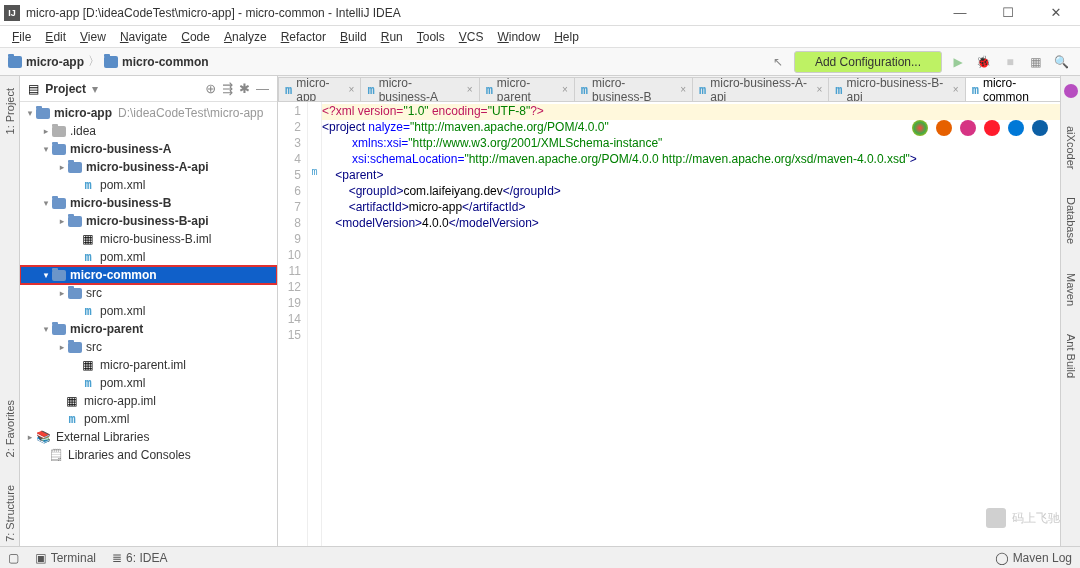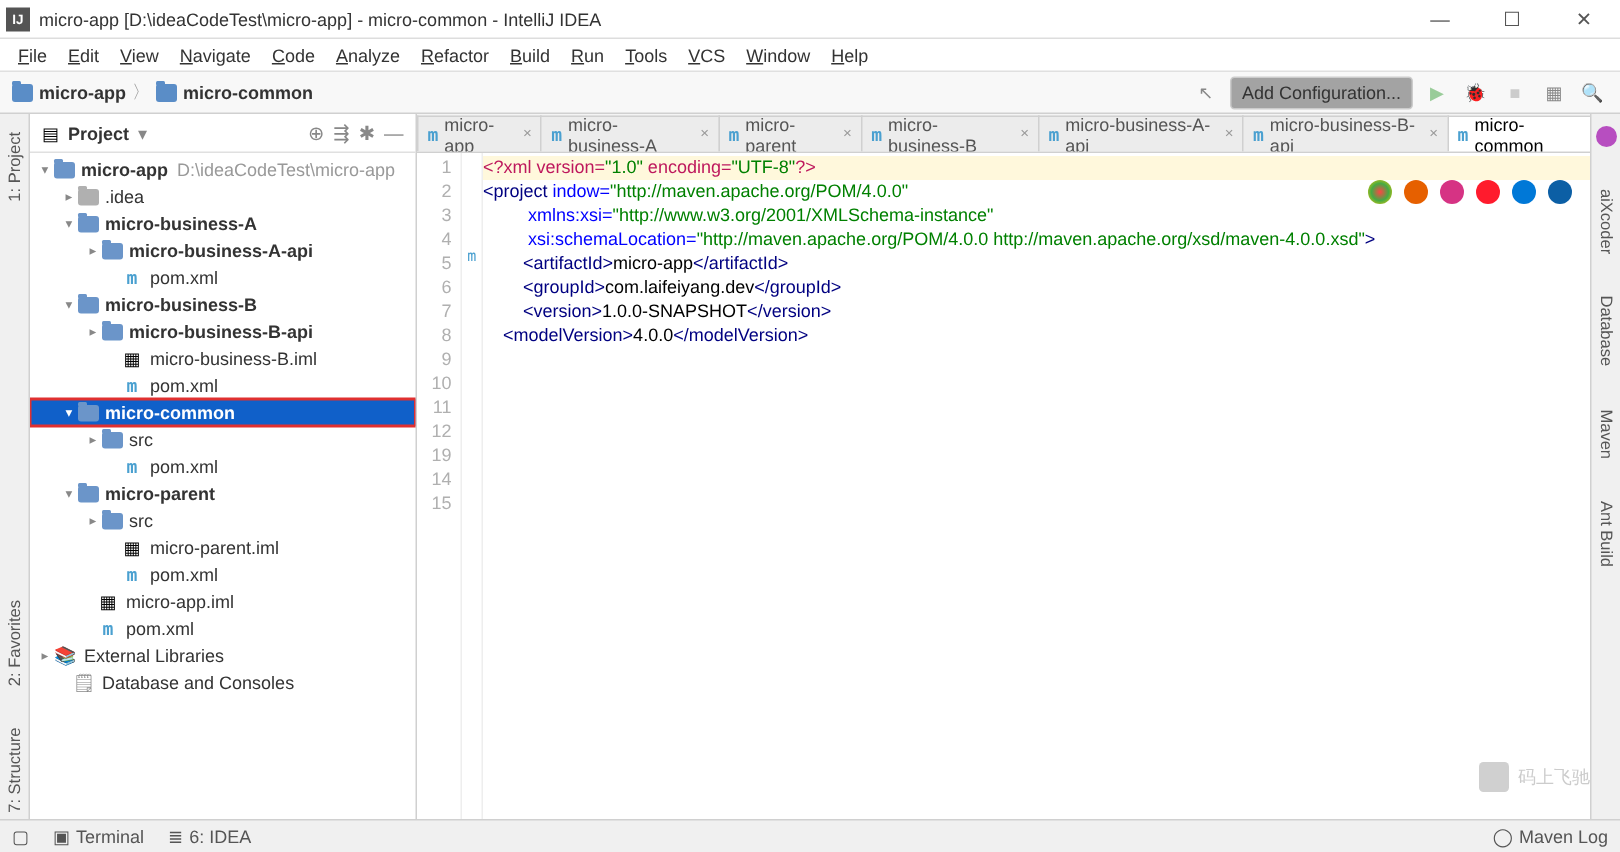"Add Configuration..." .toolbar-right .btn { background: #a3a3a3 -> #bef264; padding: 3px 7px -> 3px 20px }
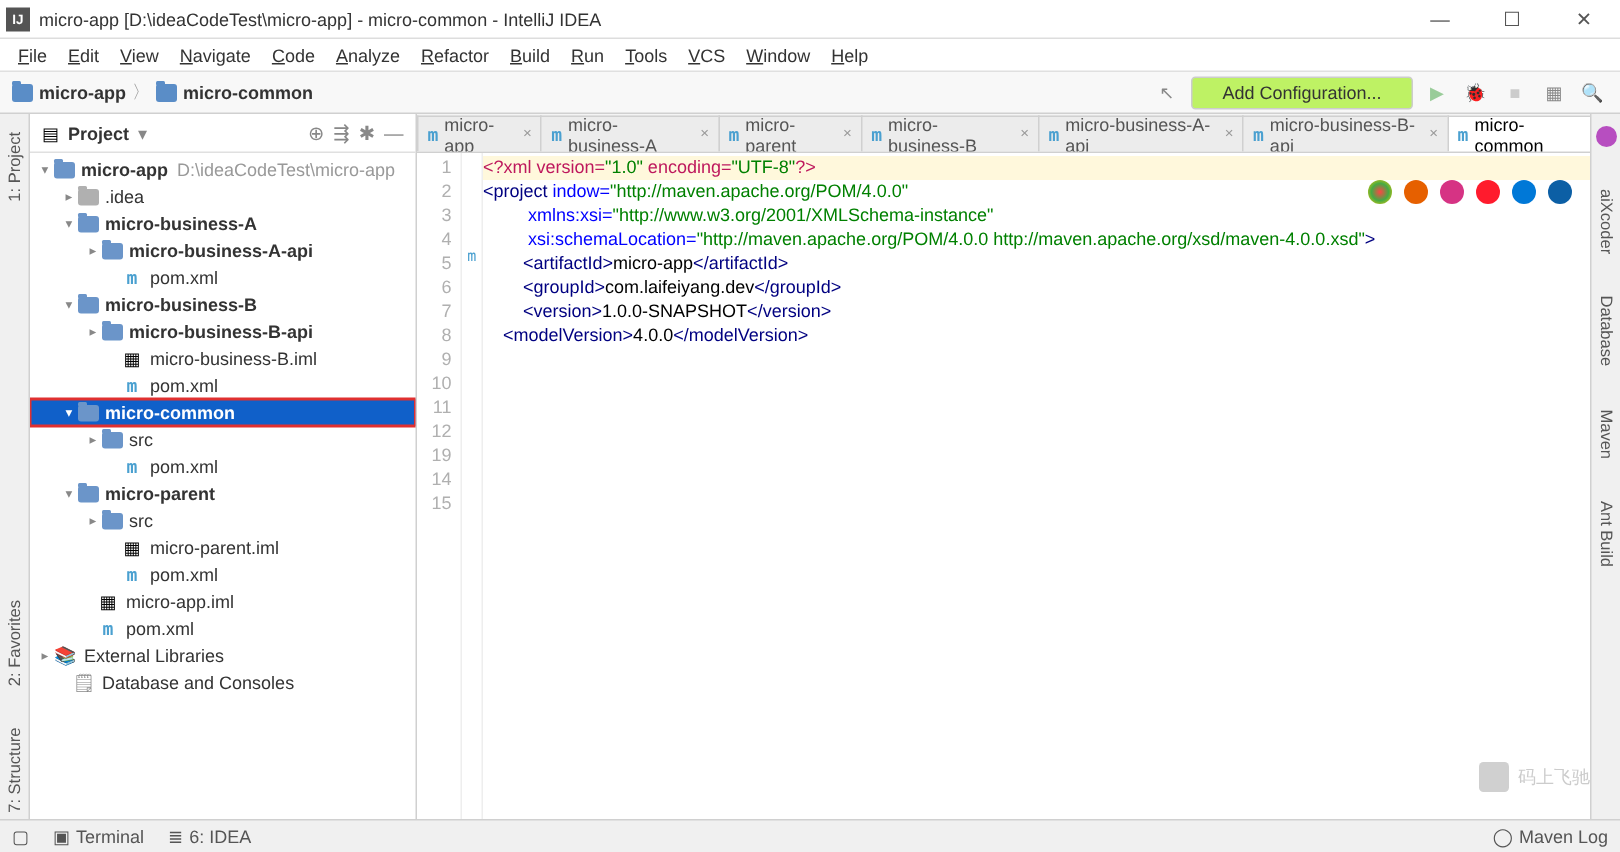"indow=" span.c-attr { text: indow -> nalyze }
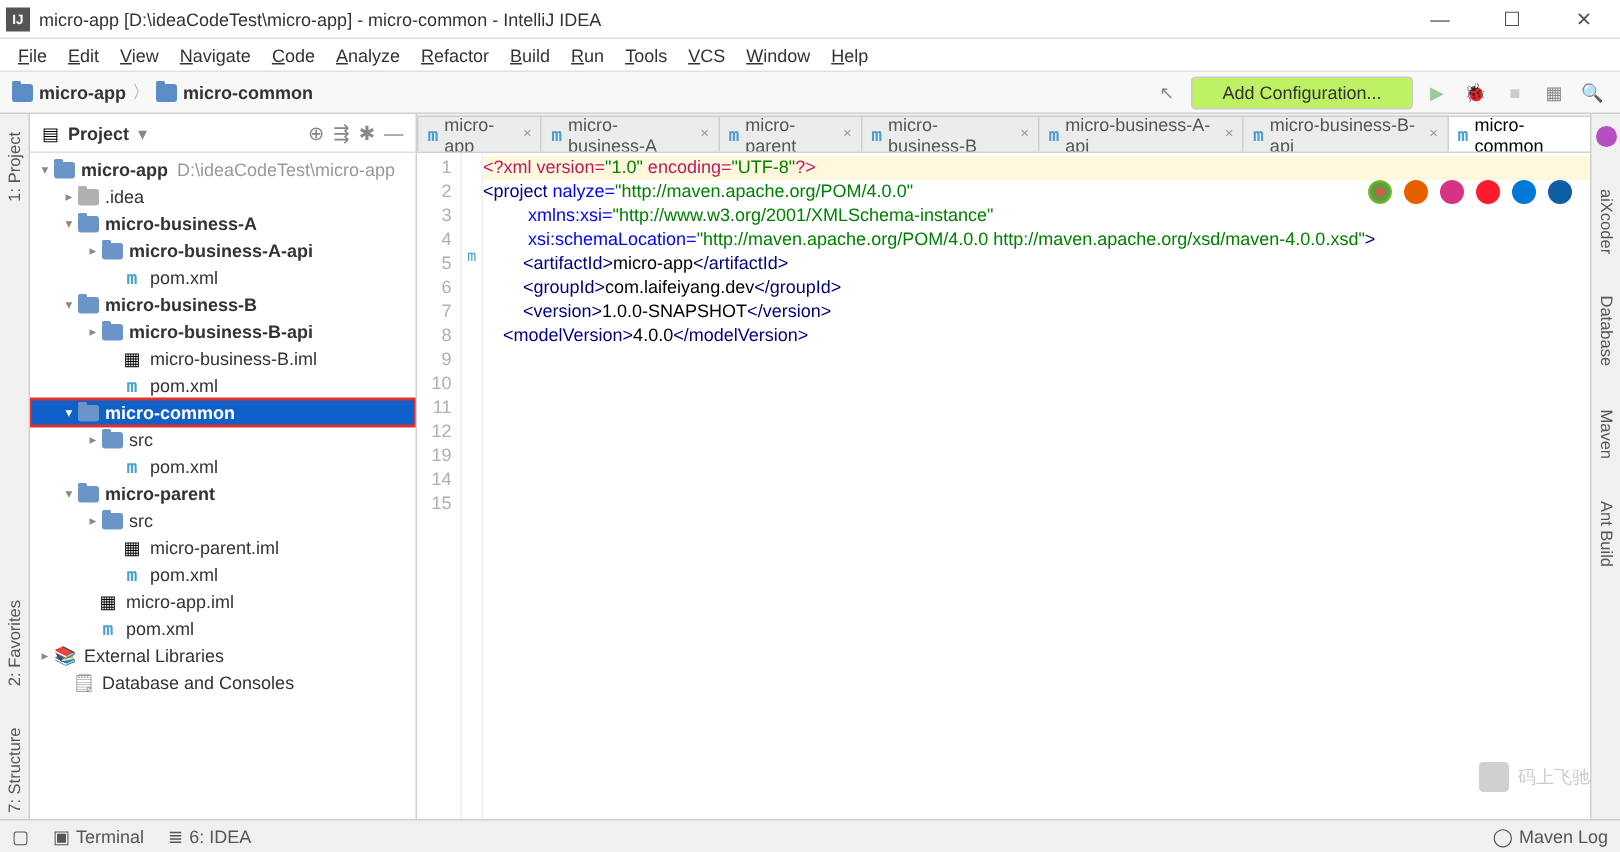"<parent>" div.line { html: none -> <div><span> </span><span>&lt;parent&gt;</span></div> }
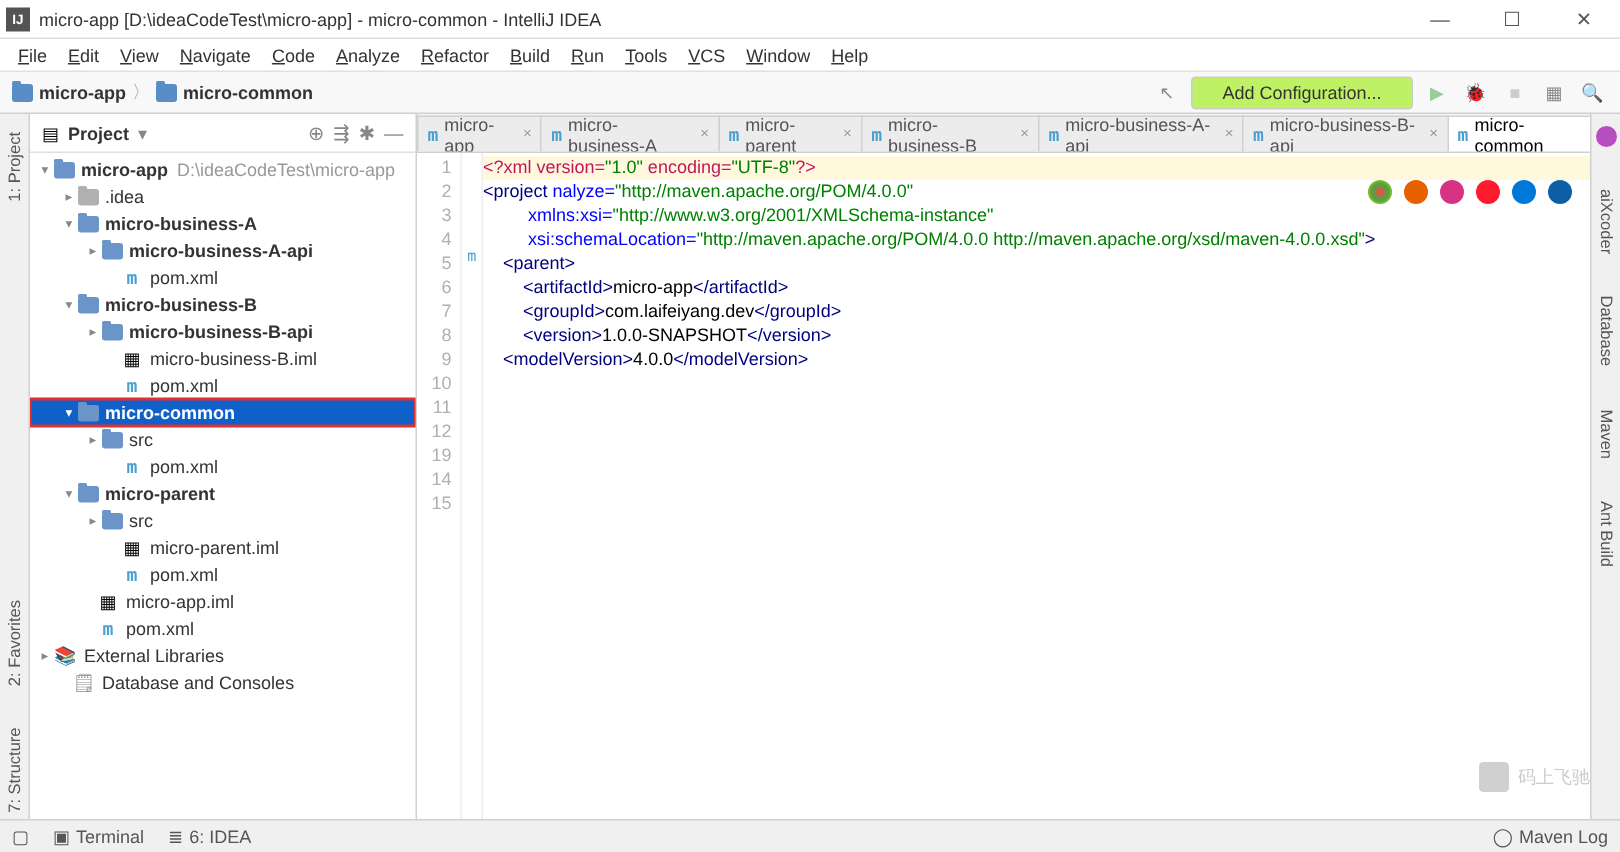"<artifactId>micro-app</artifactId>" div.line { order: before "<groupId>com.laifeiyang.dev</groupId>" -> after "<groupId>com.laifeiyang.dev</groupId>" }
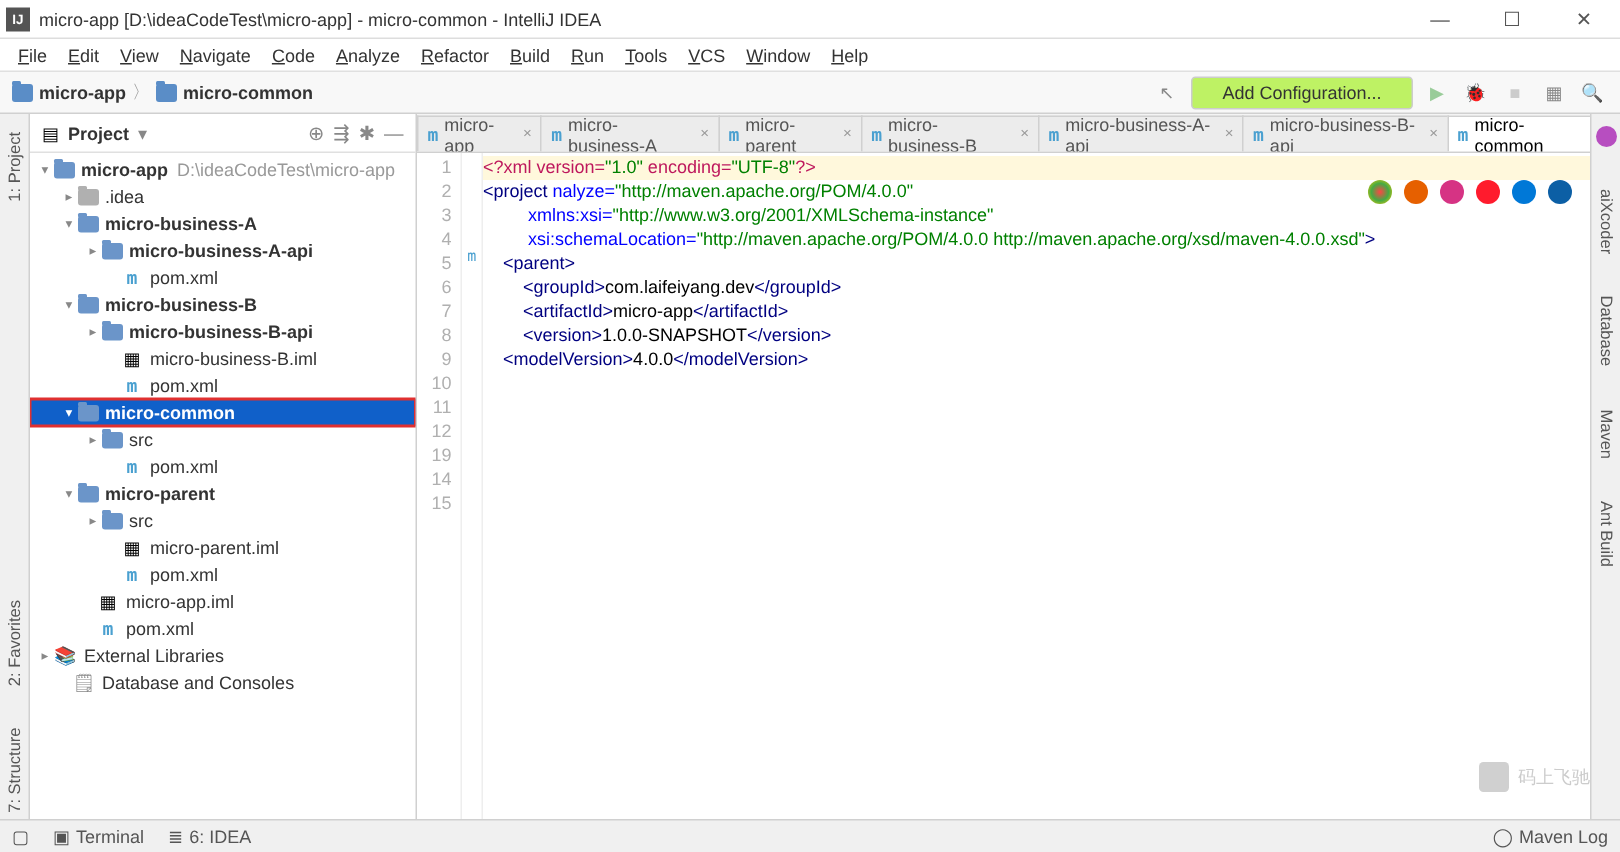"<version>1.0.0-SNAPSHOT</version>" div.line { html: <div><span> </span><span>&lt;version&gt;</span><span>1.0.0-SNAPSHOT</span><span>&lt;/version&gt;</span></div> -> none }
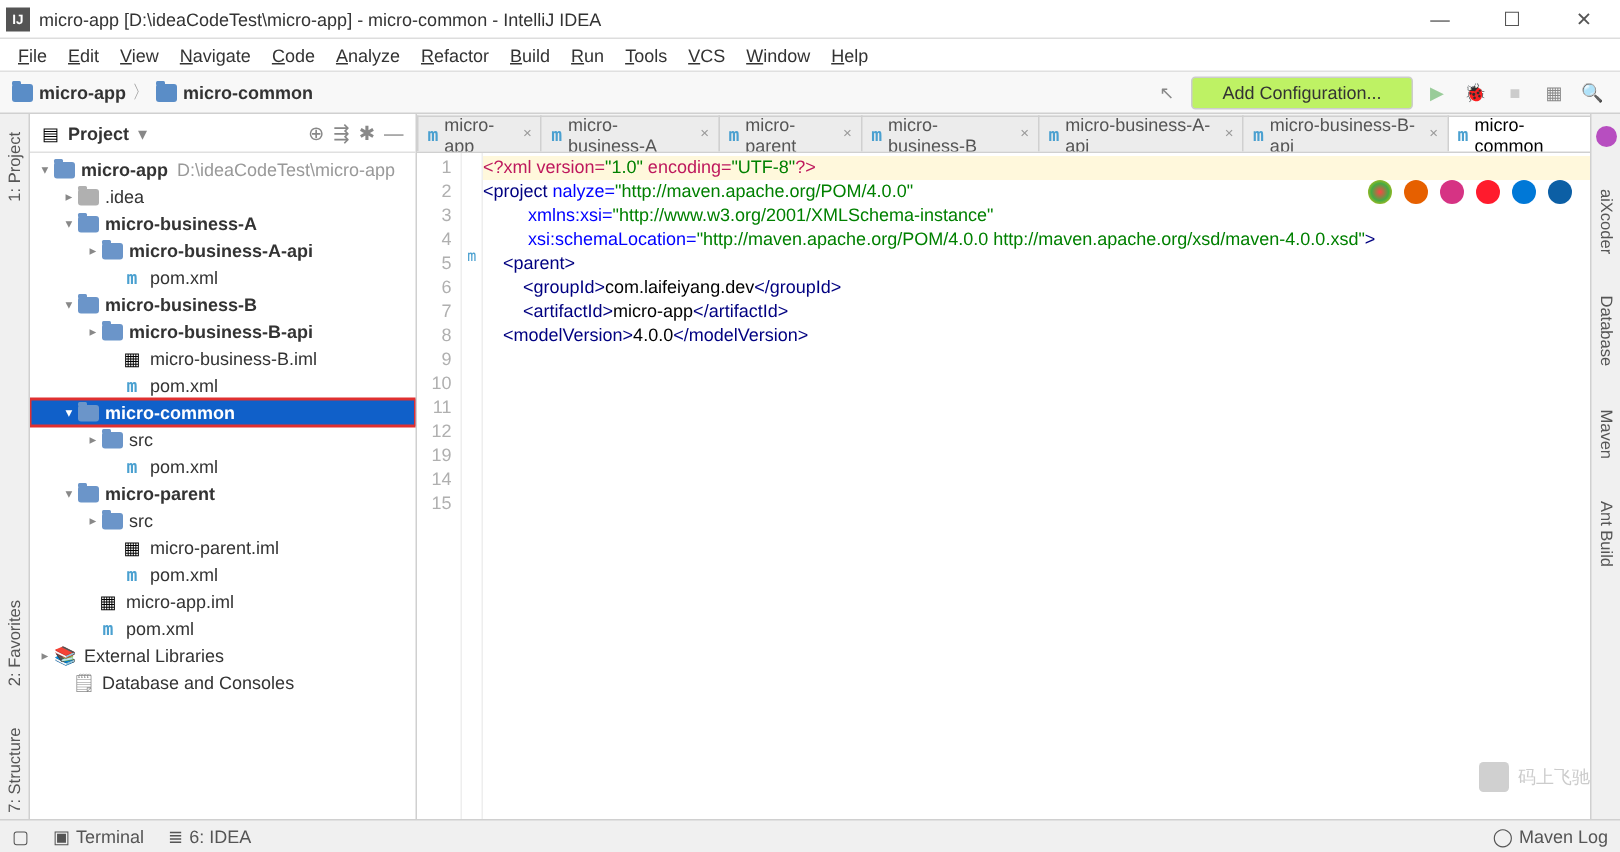"Database and Consoles" span.name { text: Database -> Libraries }
